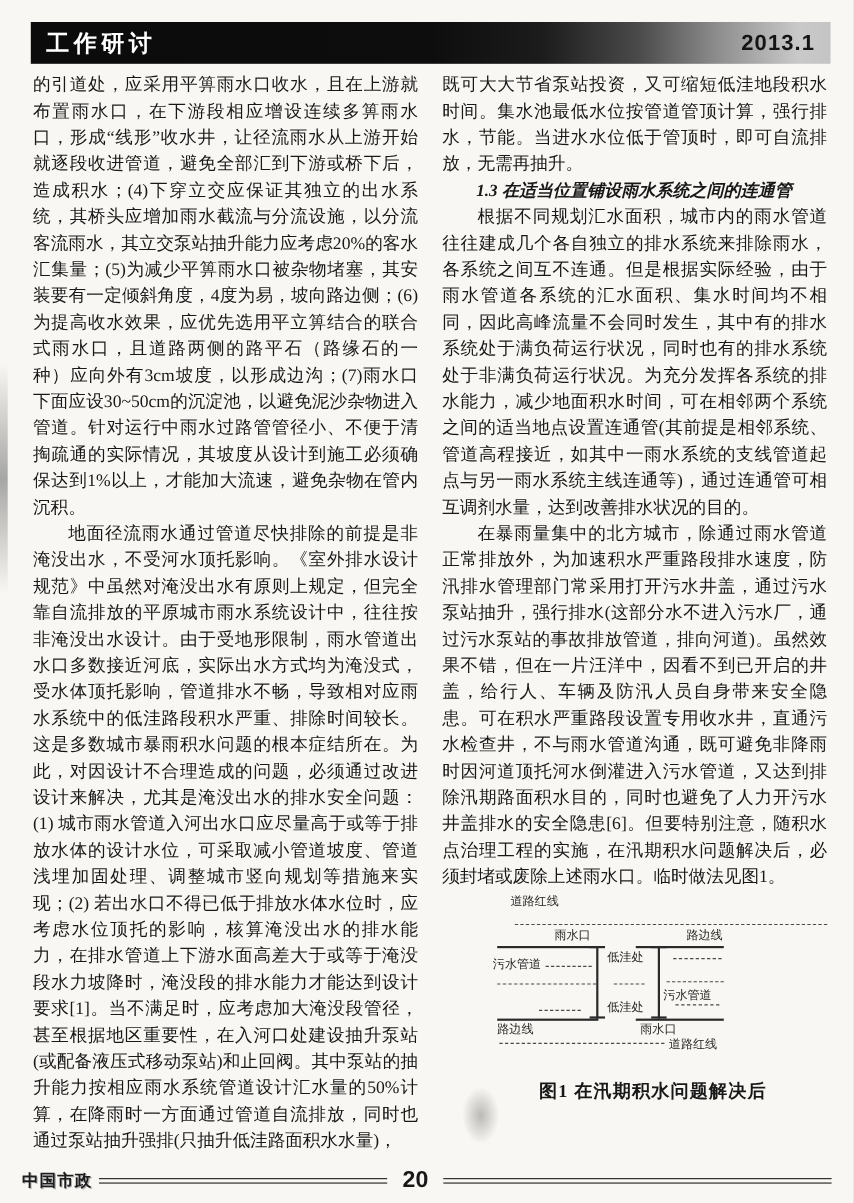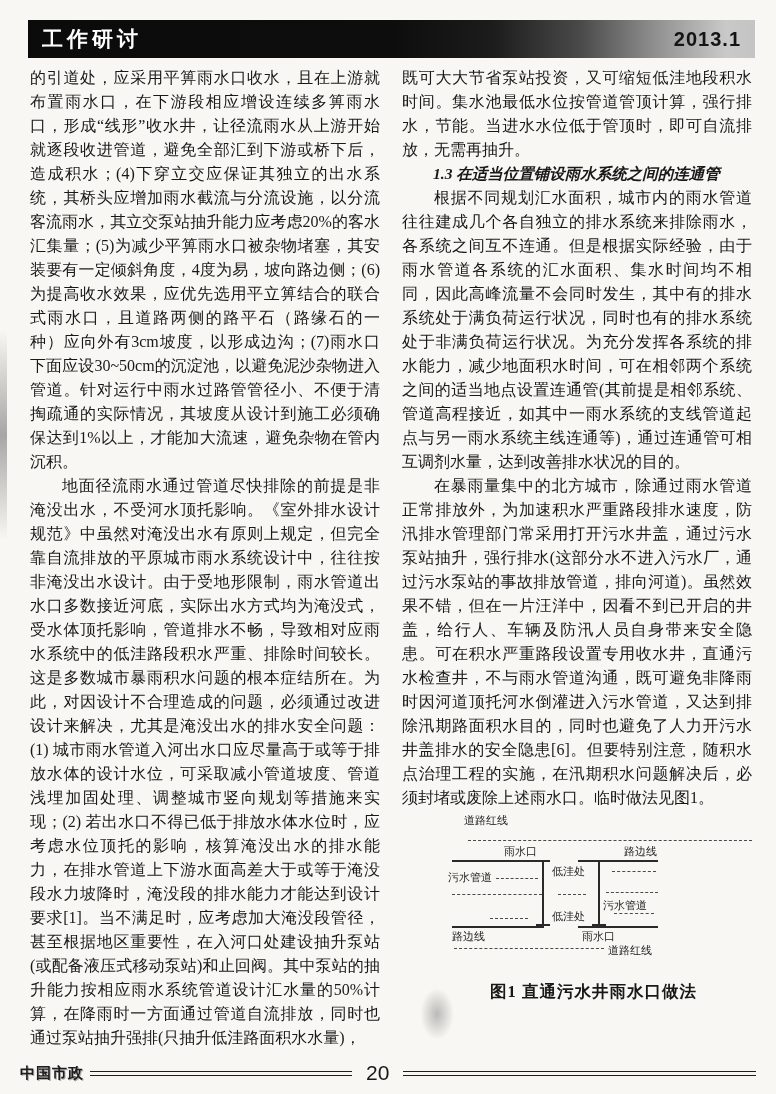"图1 直通污水井雨水口做法" p.fig-caption { text: 直通污水井雨水口做法 -> 在汛期积水问题解决后 }
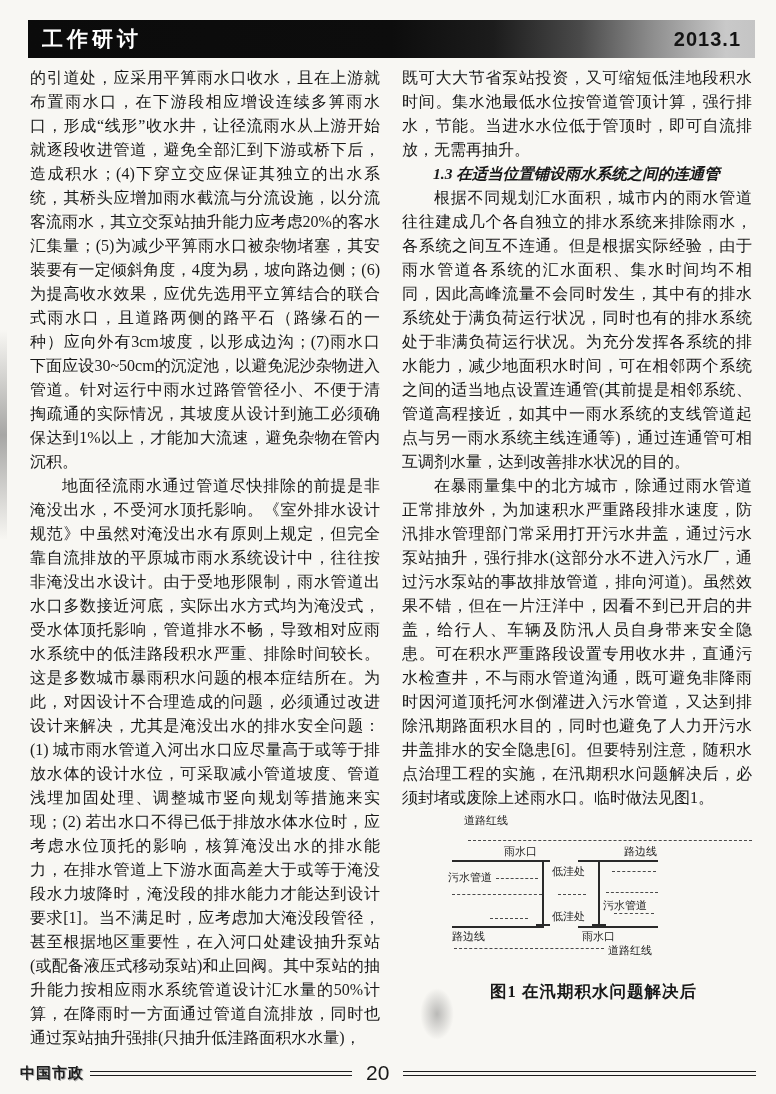"20" .page-num { font-weight: normal -> bold }
